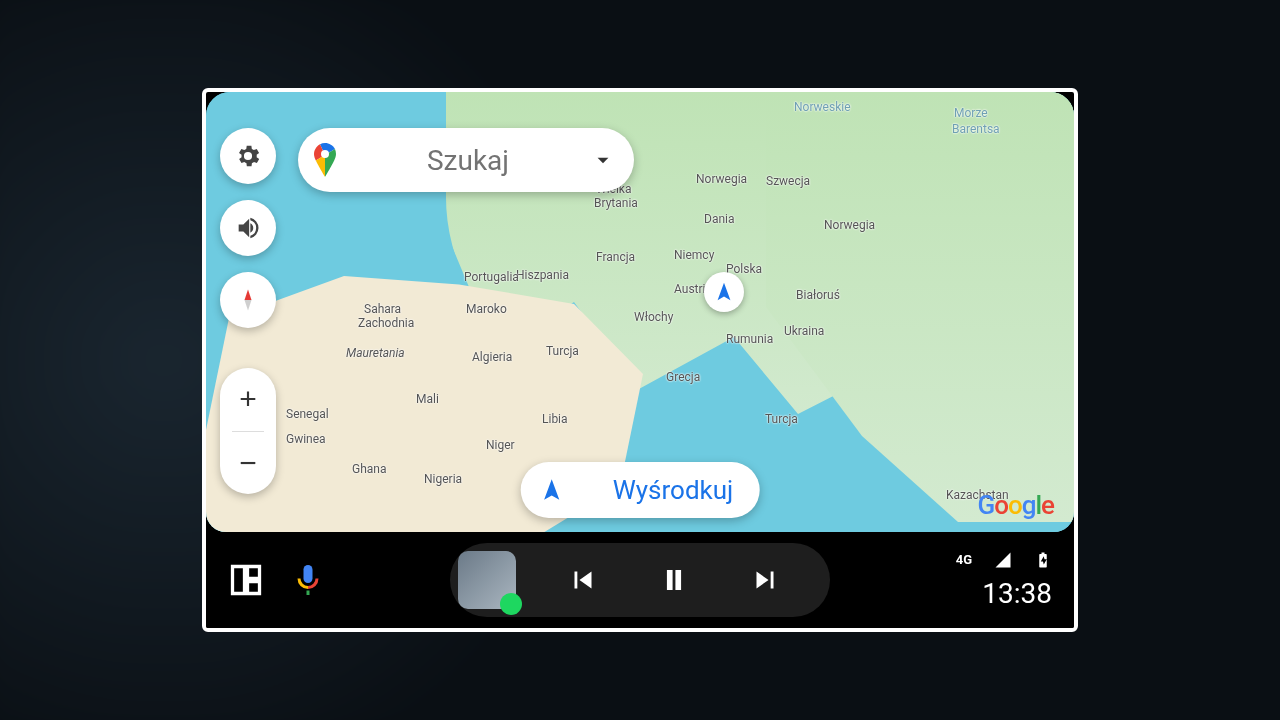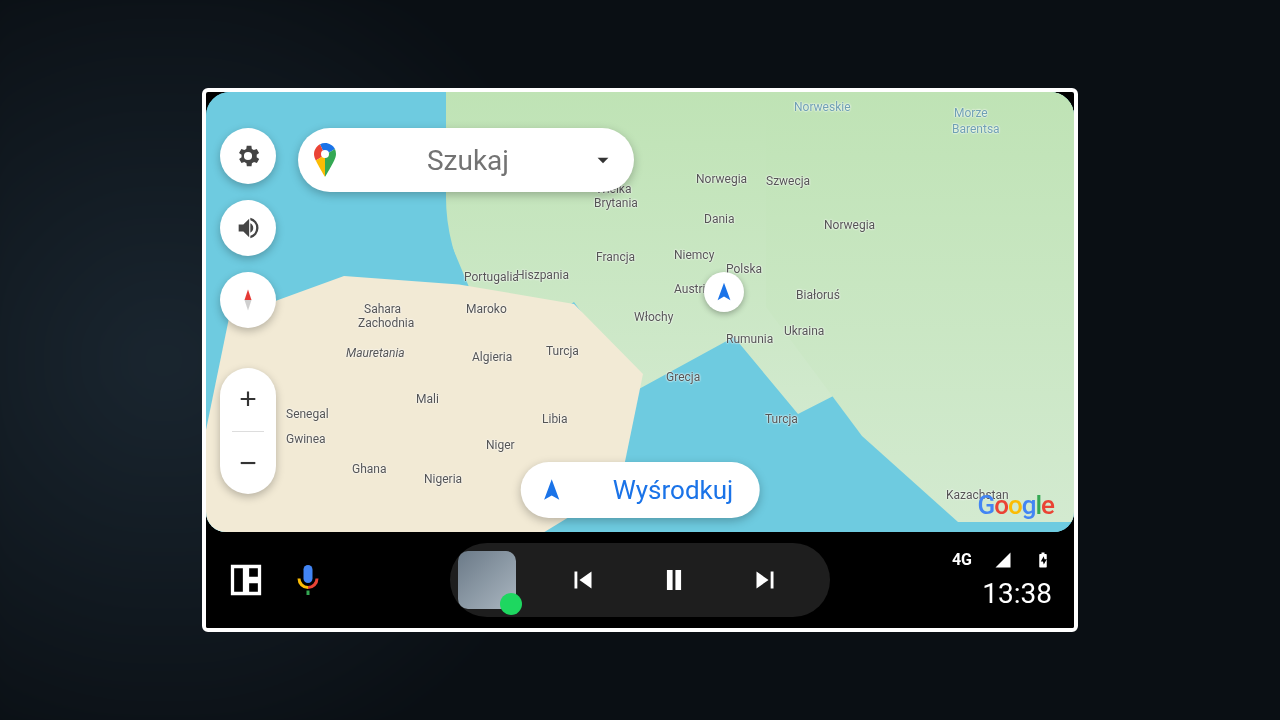"4G" .status-row { font-size: 16px -> 13px }
